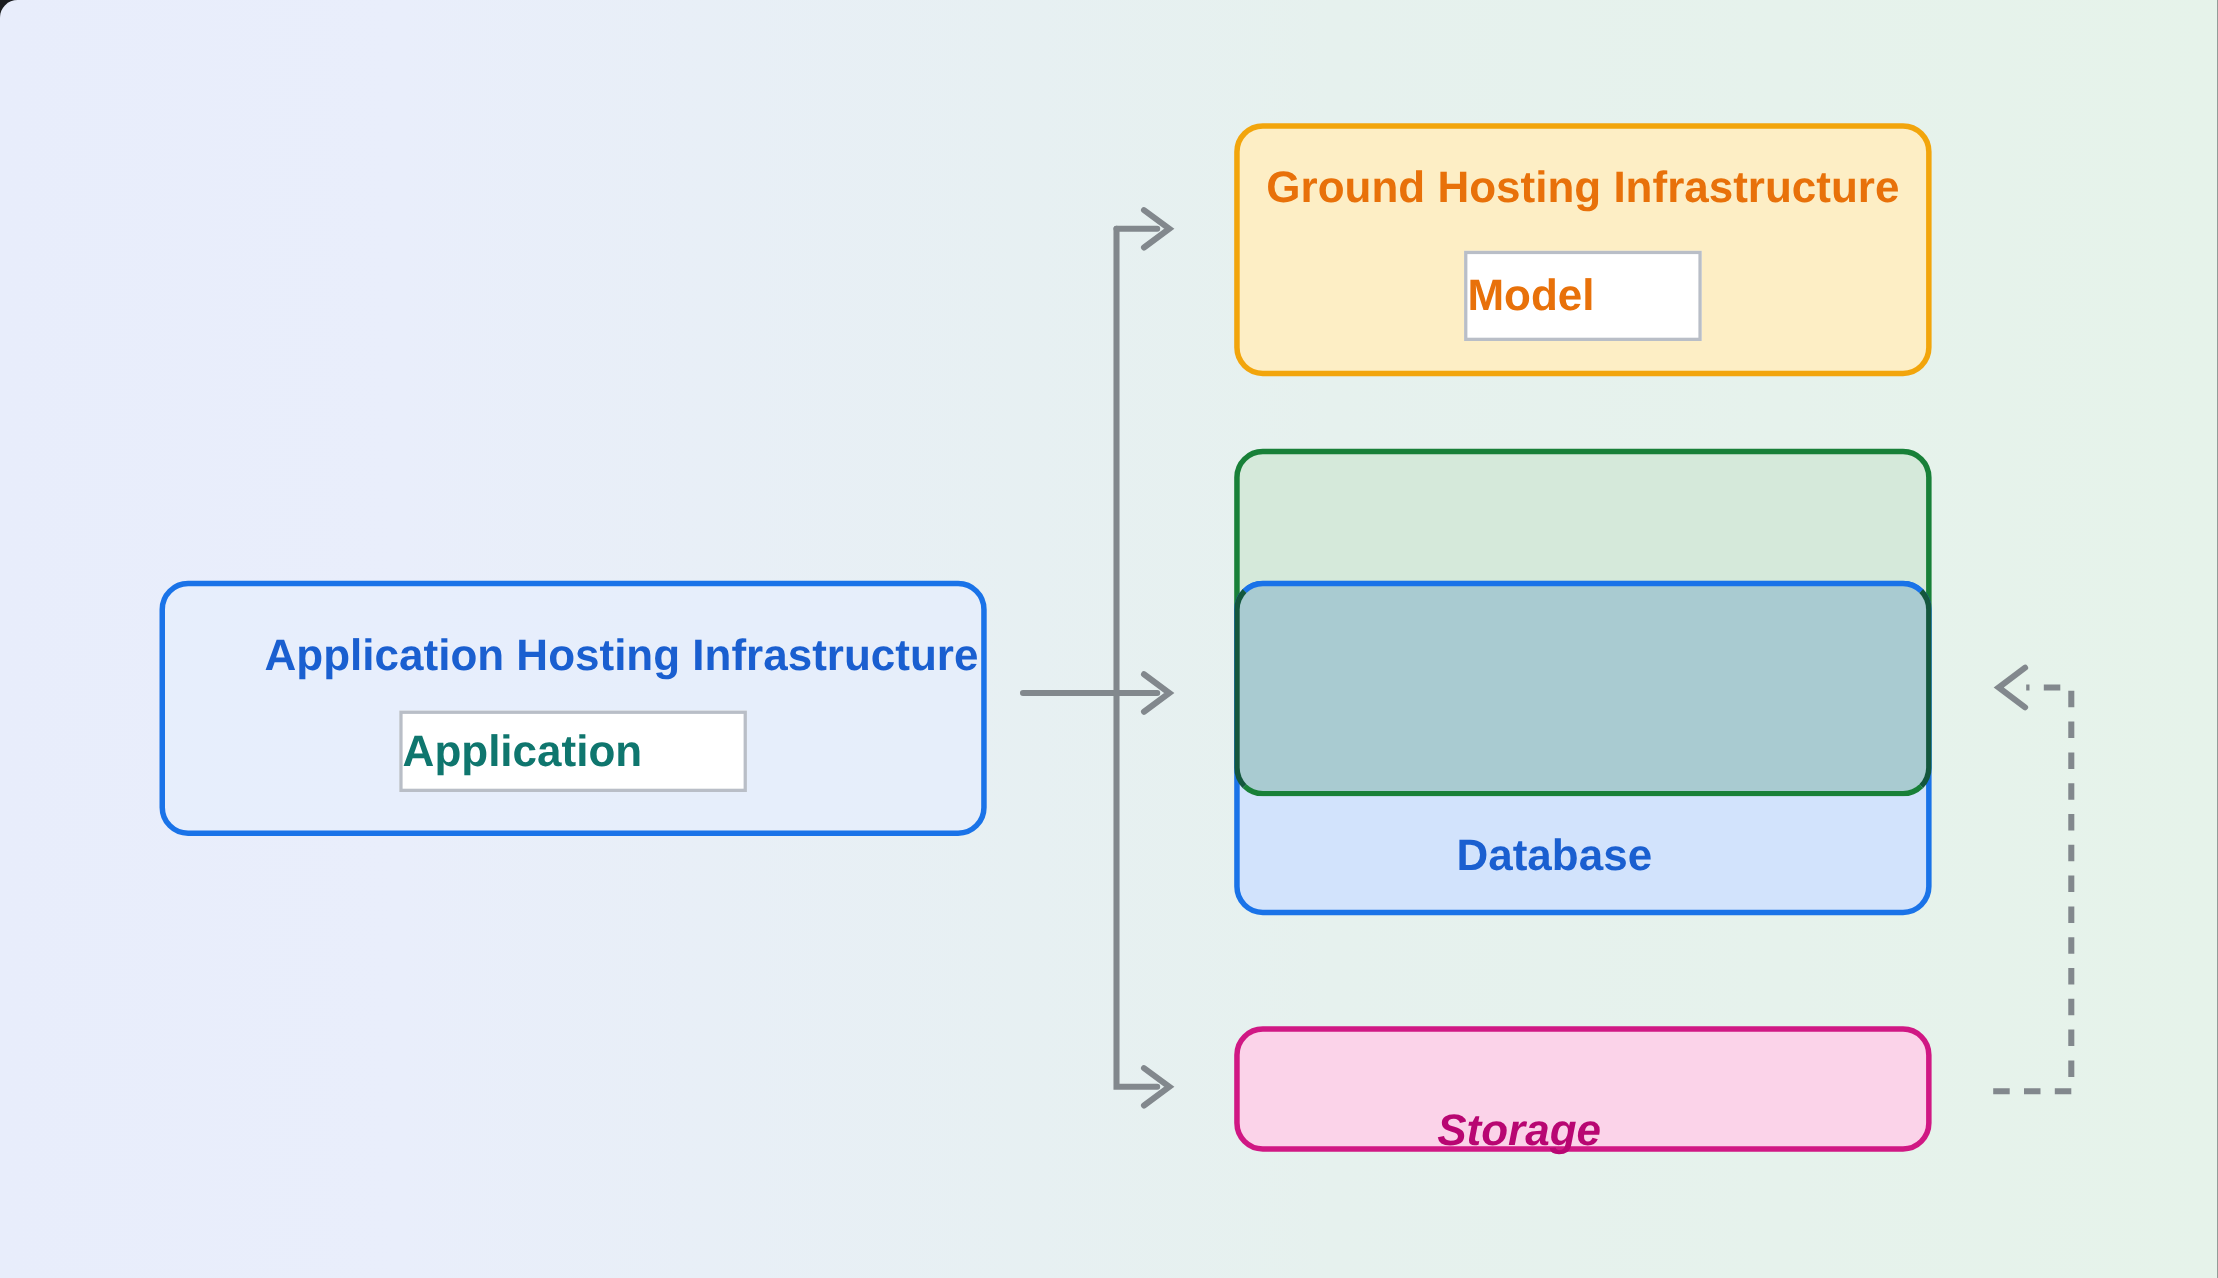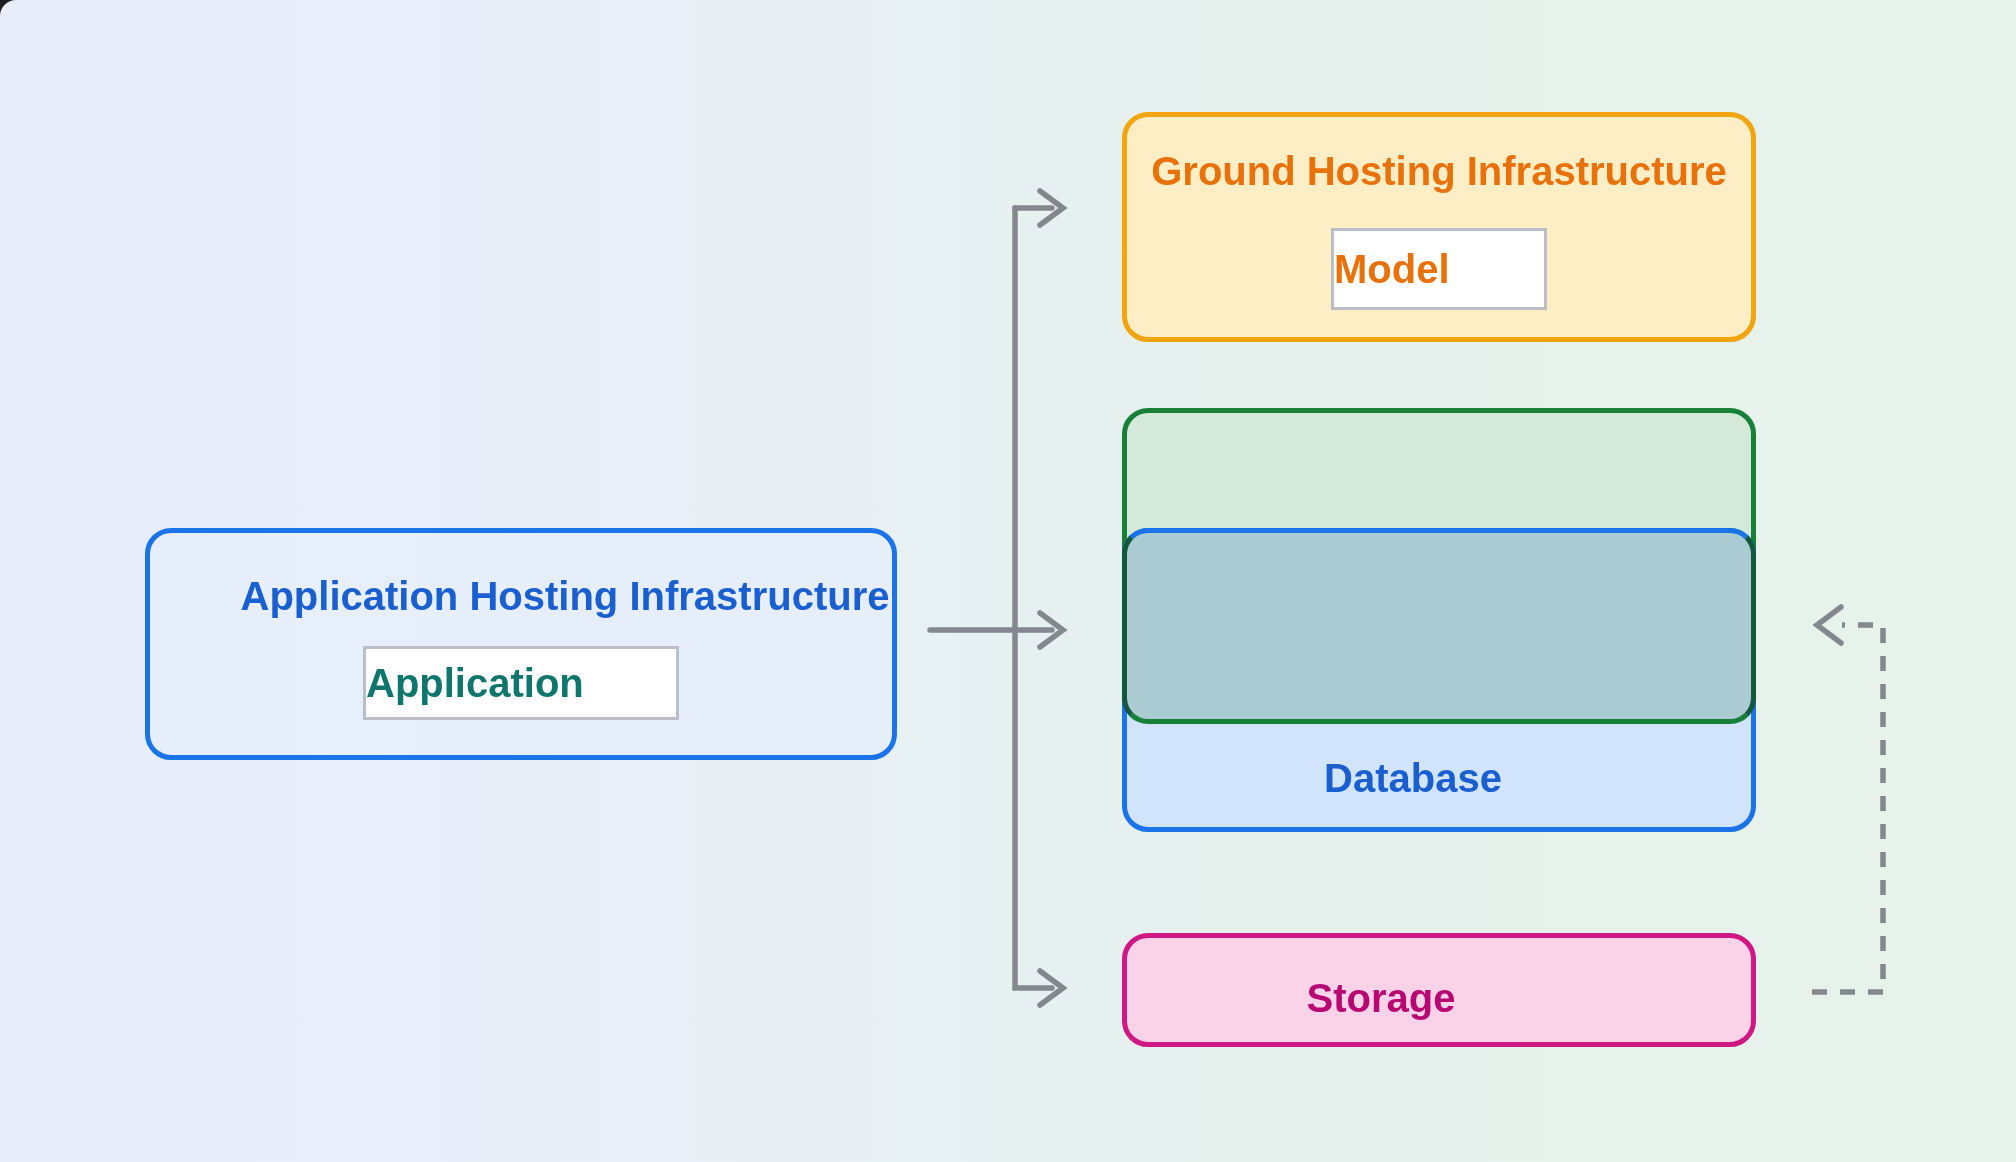"Storage" .t-storage { font-style: none -> italic; top: 974px -> 1004px }
